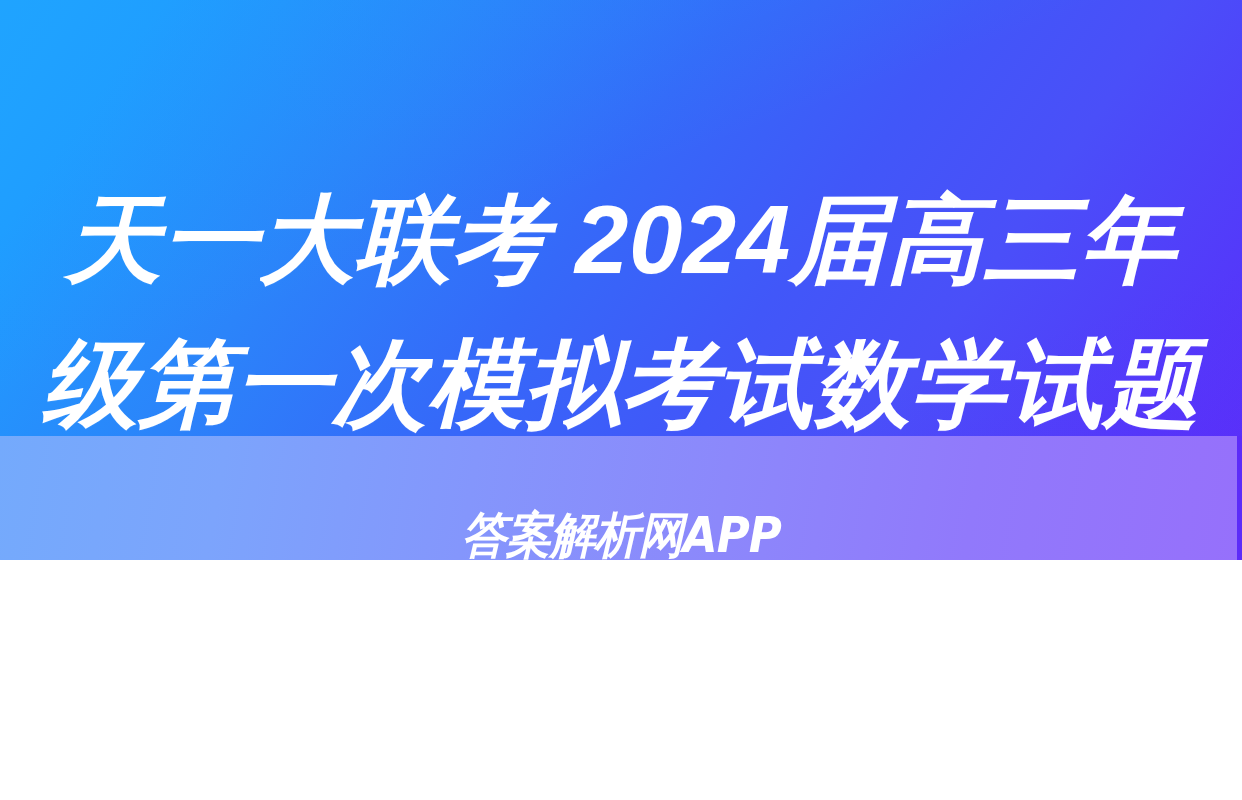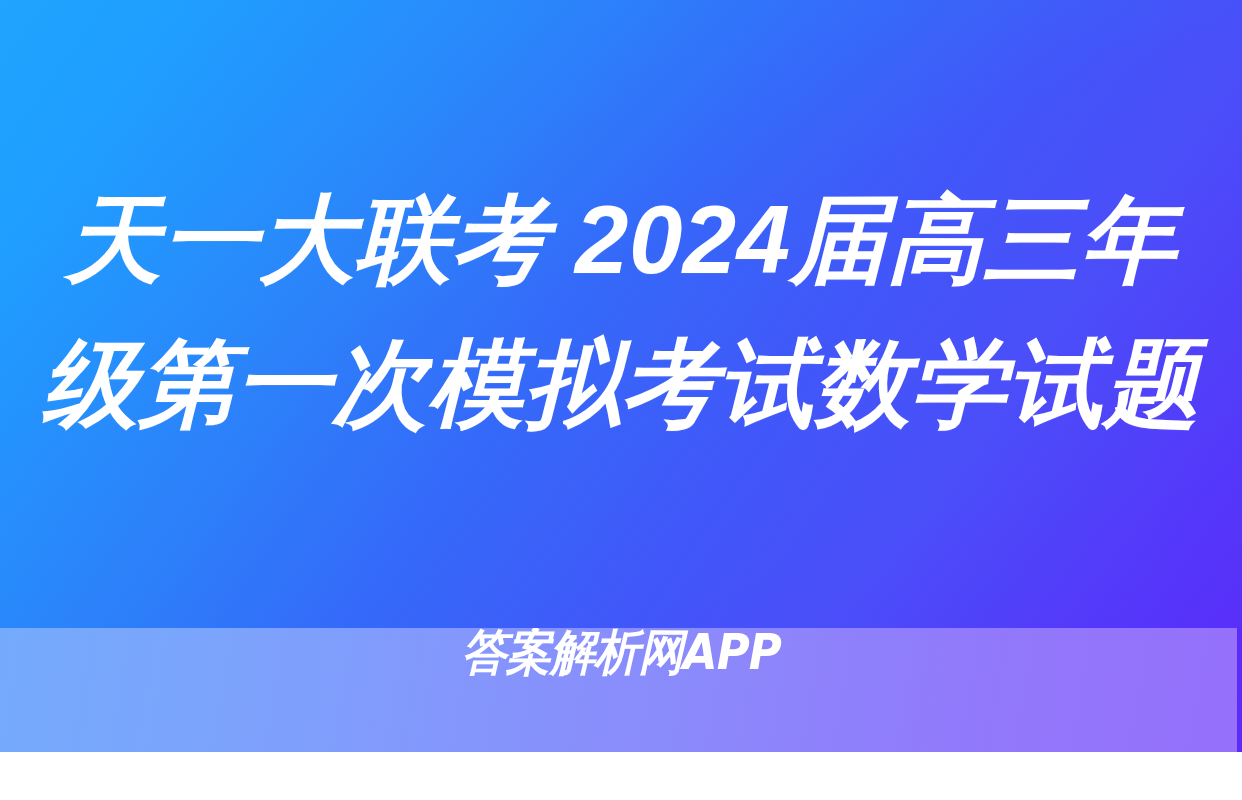"天一大联考 2024届高三年级第一次模拟考试数学试题" .cover-canvas { height: 752px -> 560px }
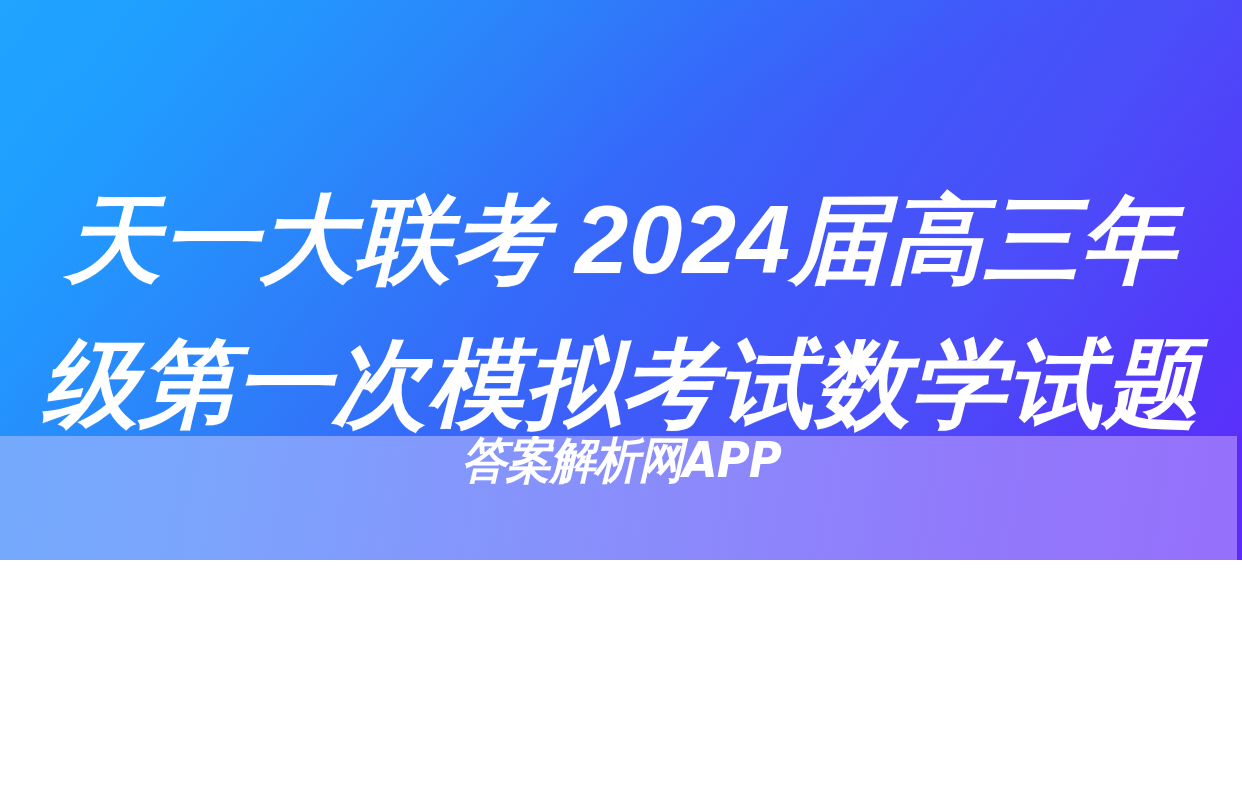"答案解析网APP" .watermark-band { align-items: flex-start -> flex-end }
